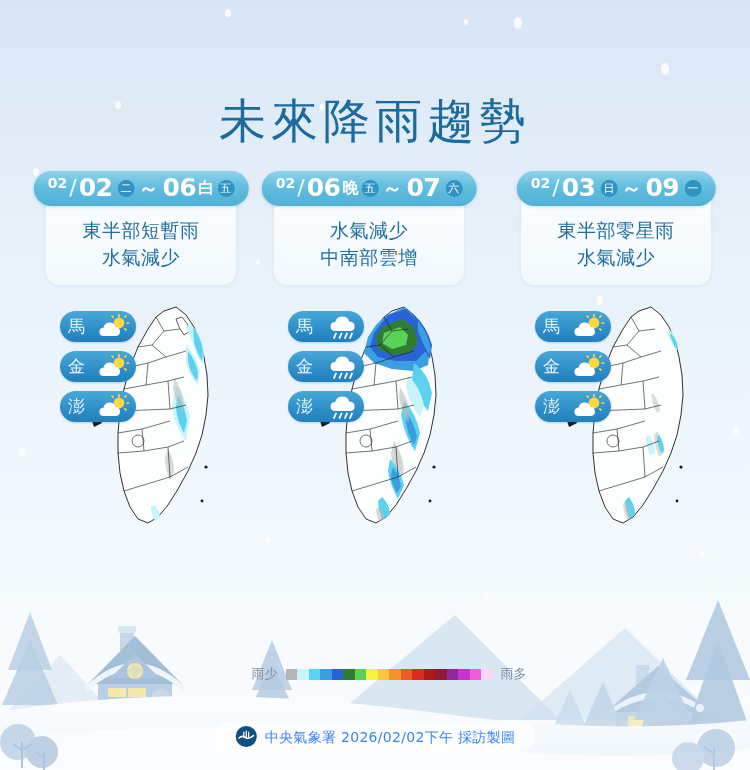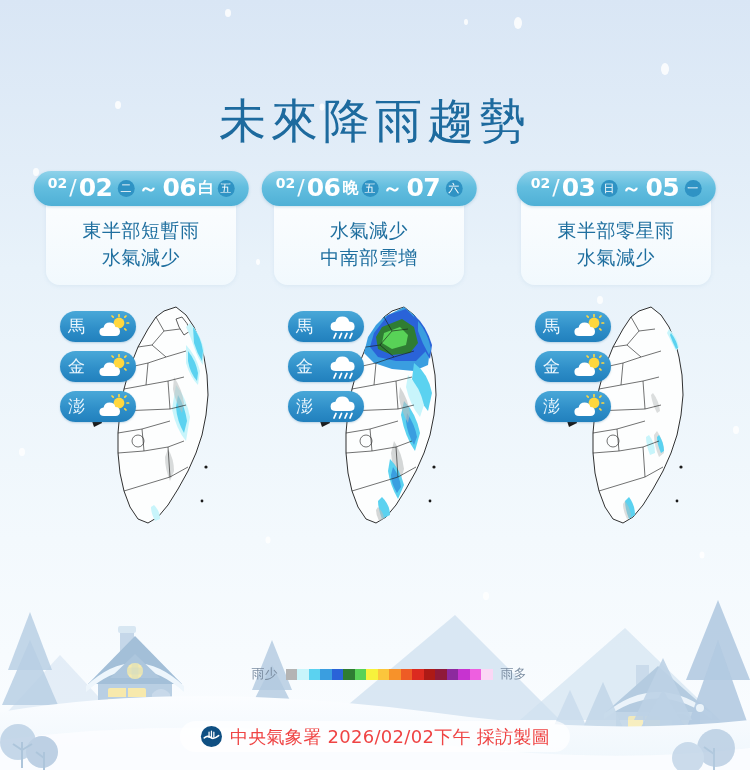"05" span.d-num { text: 05 -> 09 }
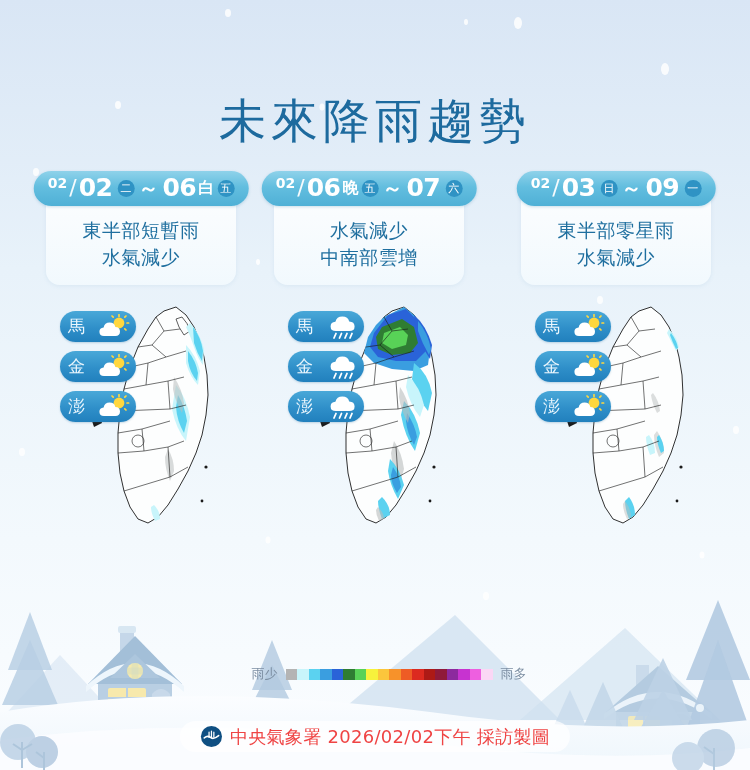"中央氣象署 2026/02/02下午 採訪製圖" .footer-text { color: #ef4444 -> #3b82f6; font-size: 18px -> 14px }
